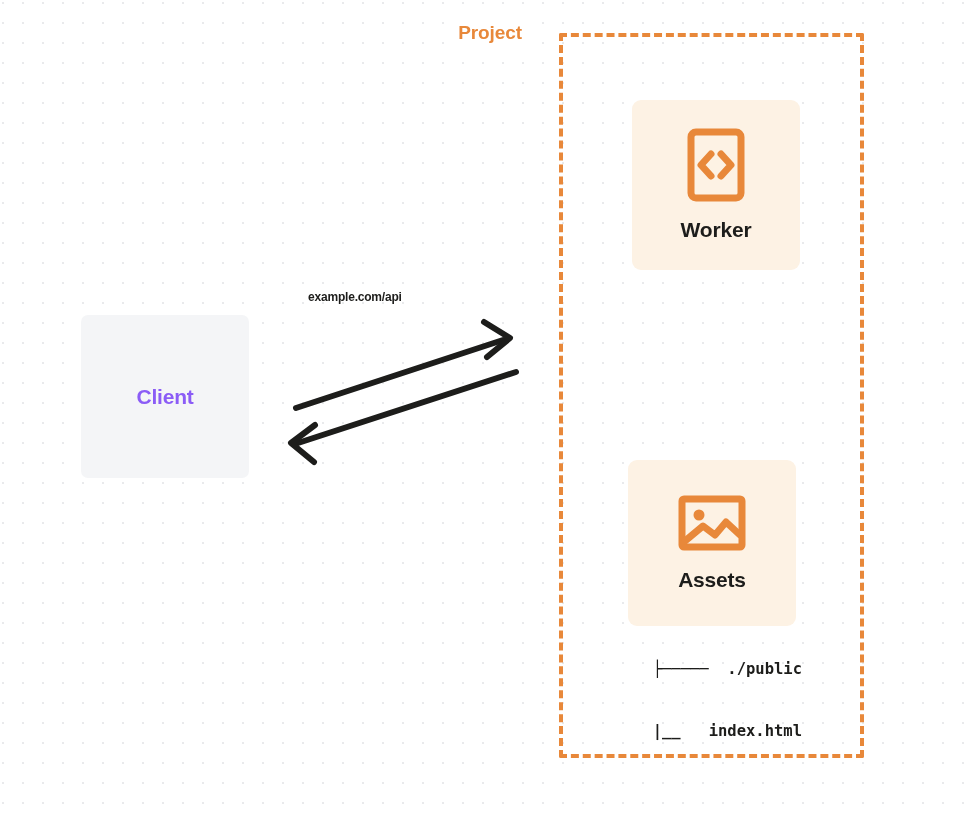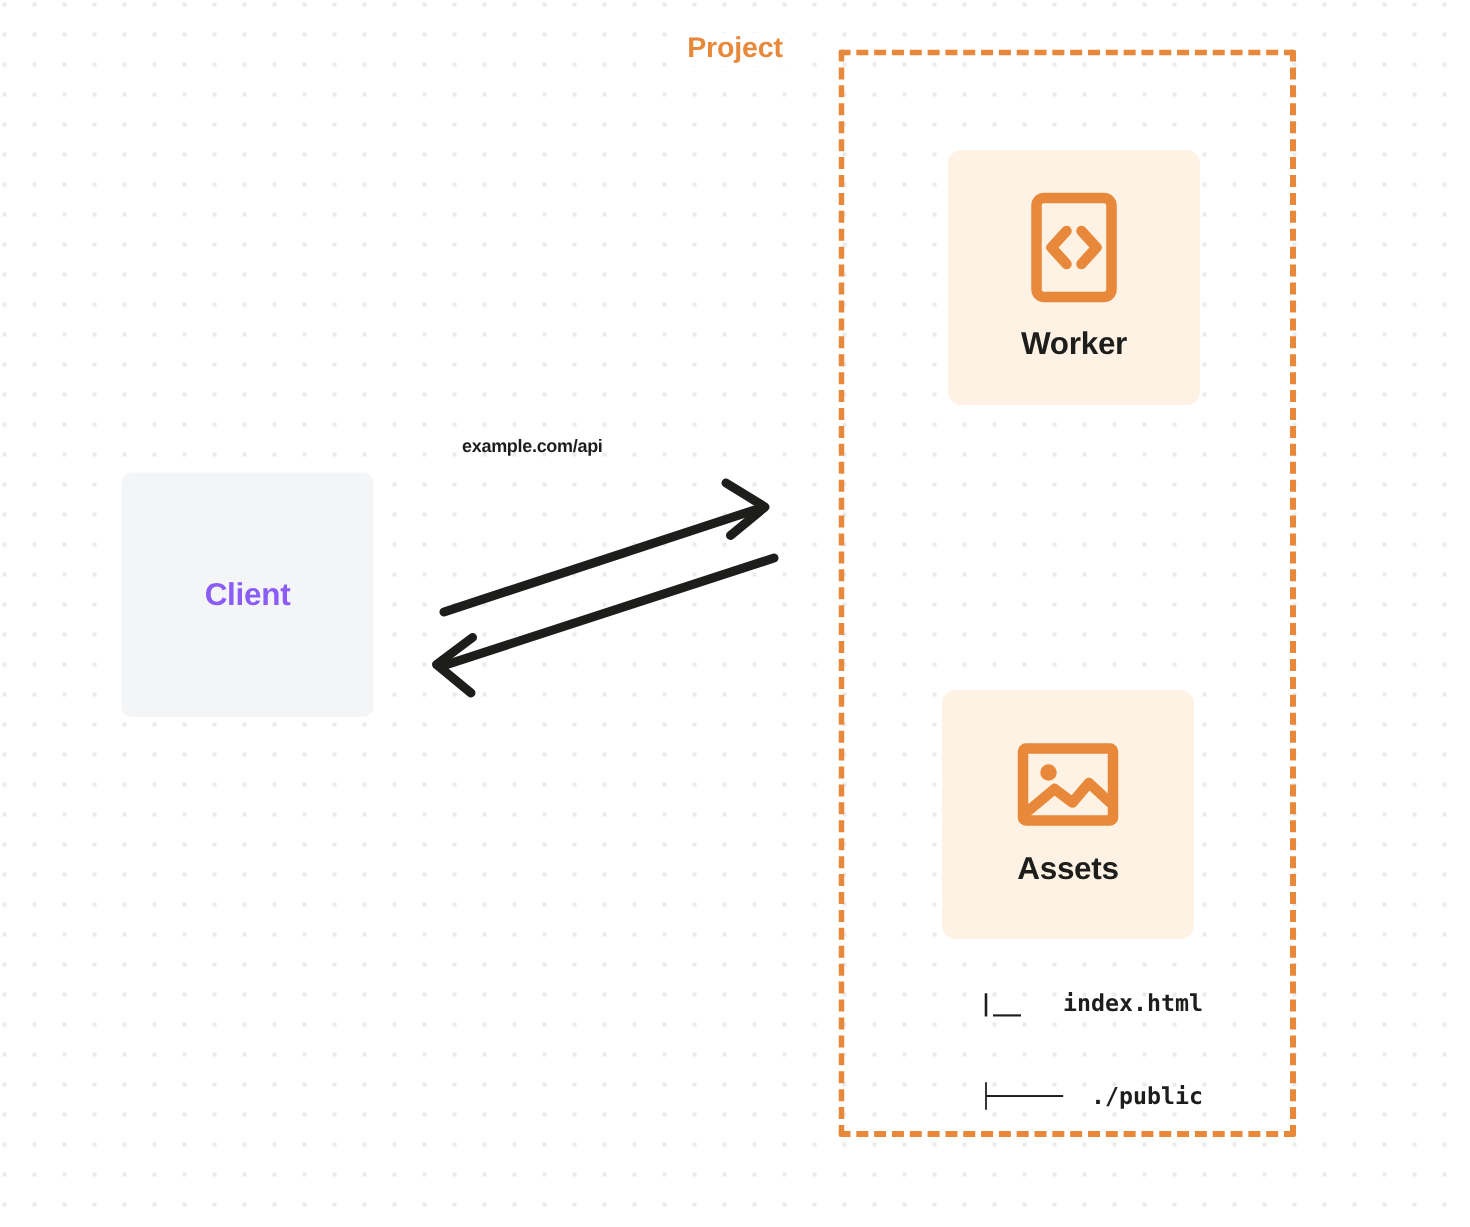"|__ index.html" span.tree-row { order: before "├───── ./public" -> after "├───── ./public" }
